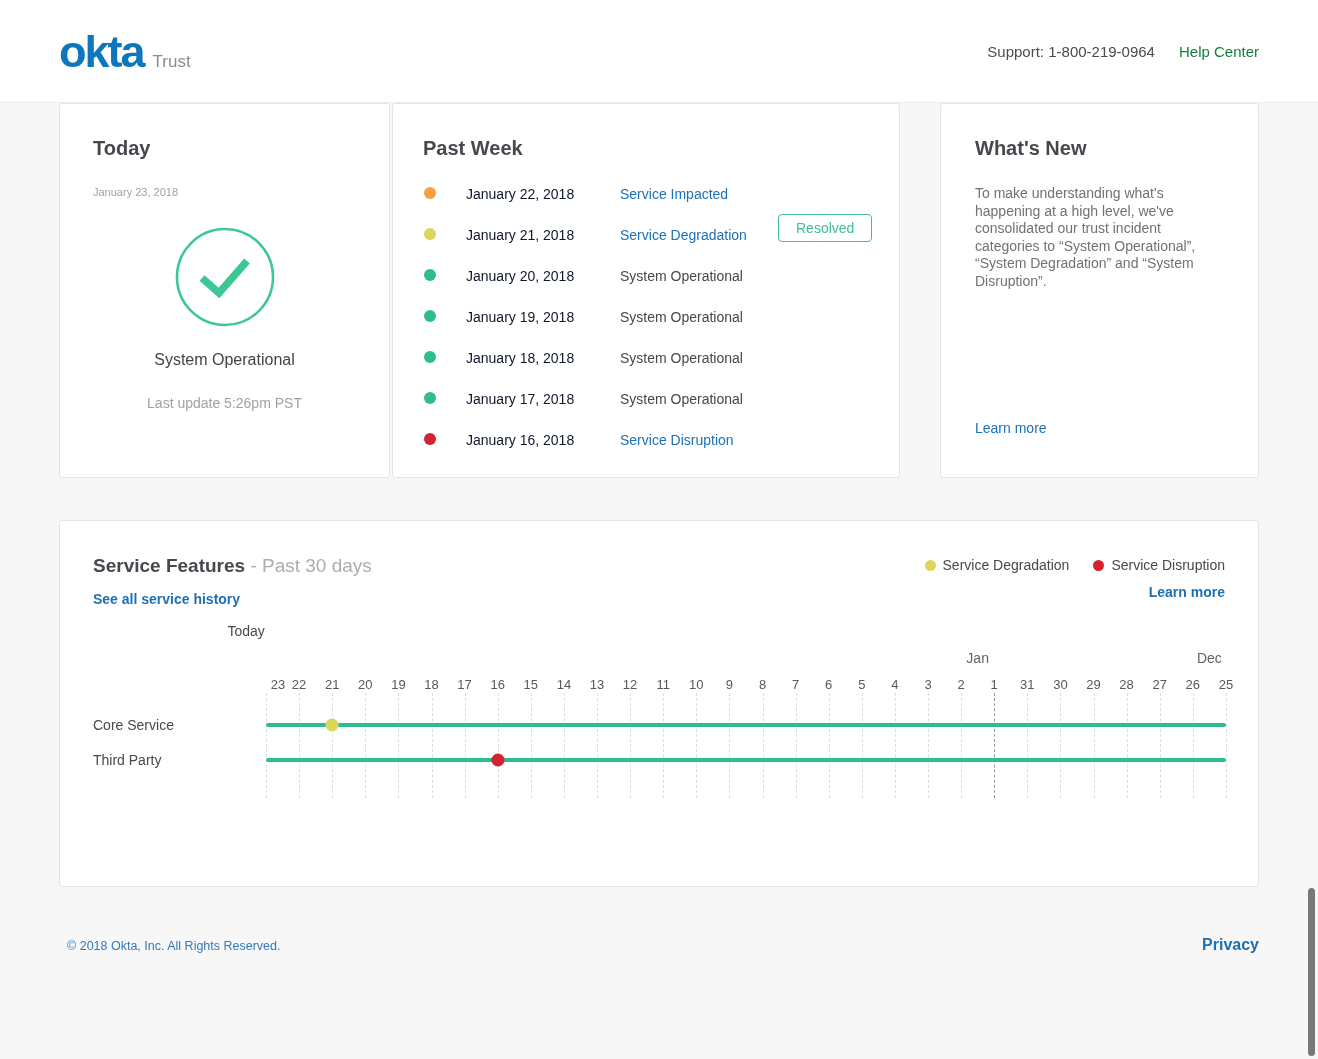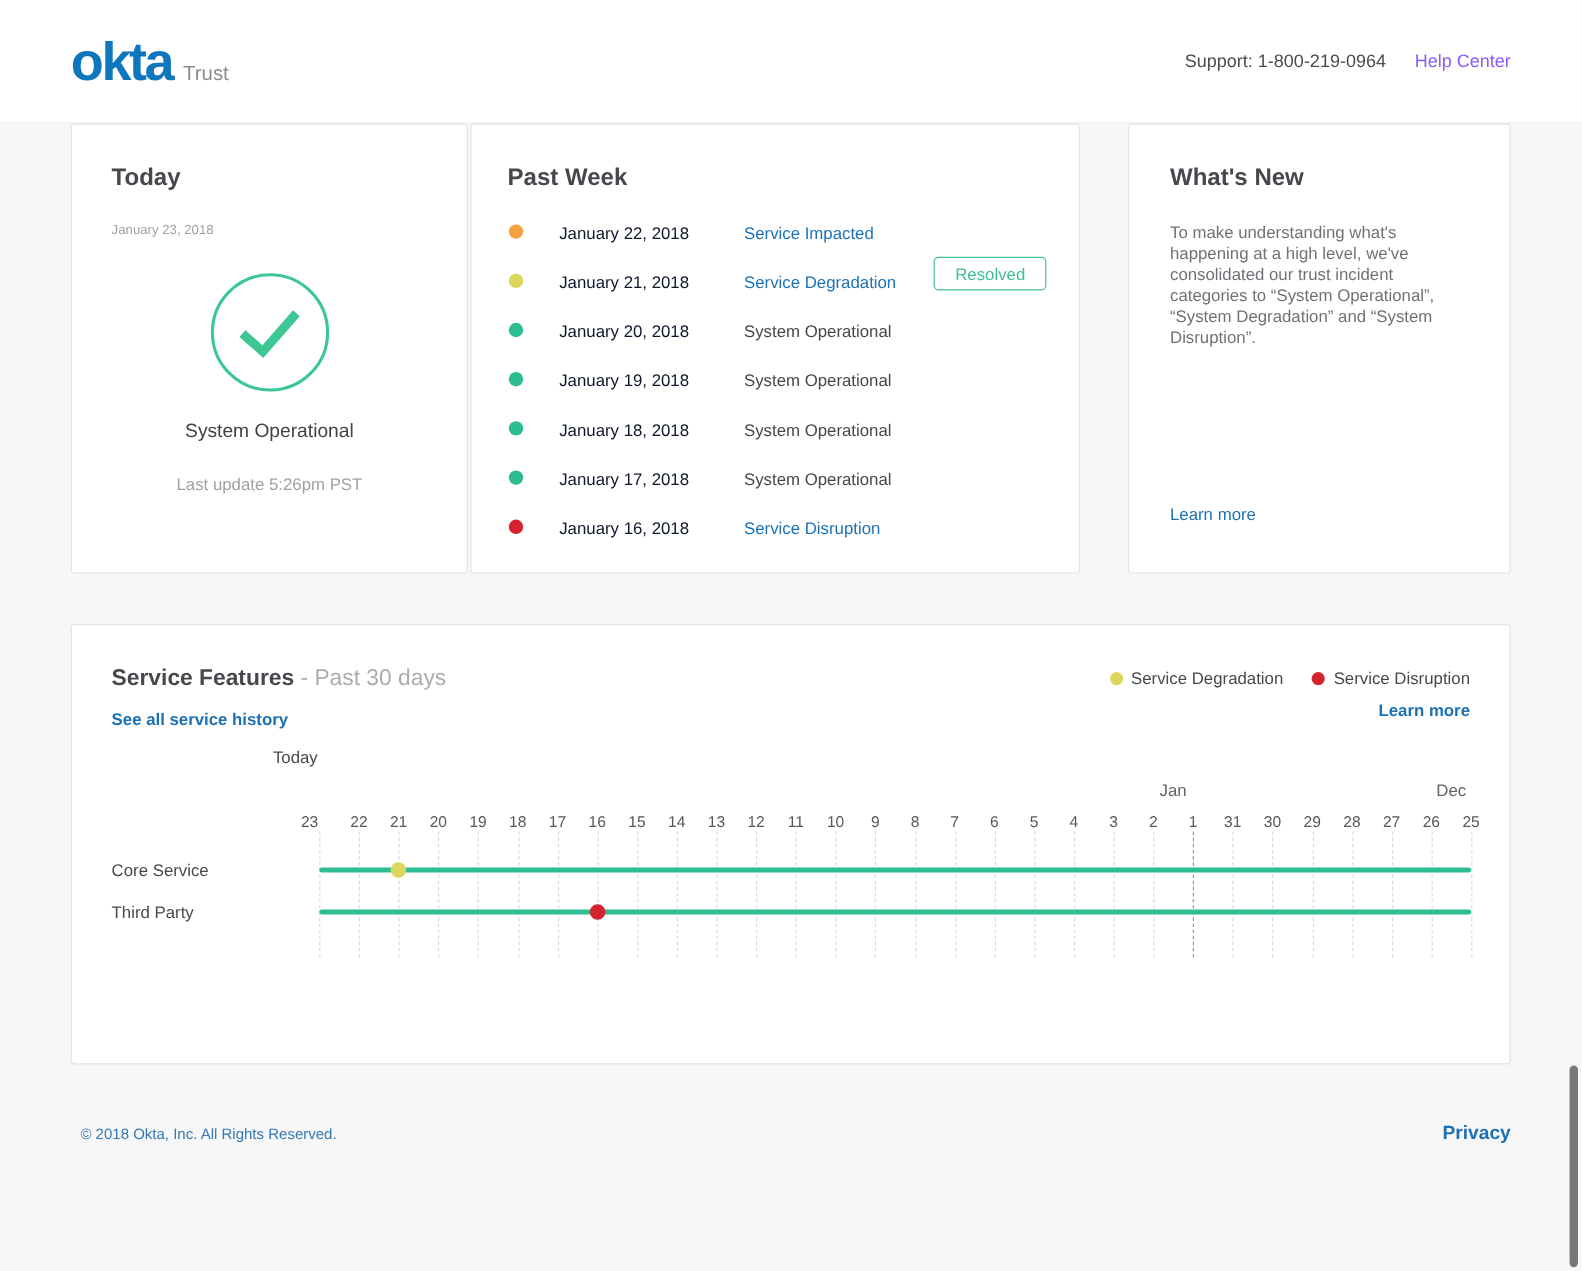"Help Center" .header-right a { color: #8b5cf6 -> #15803d }
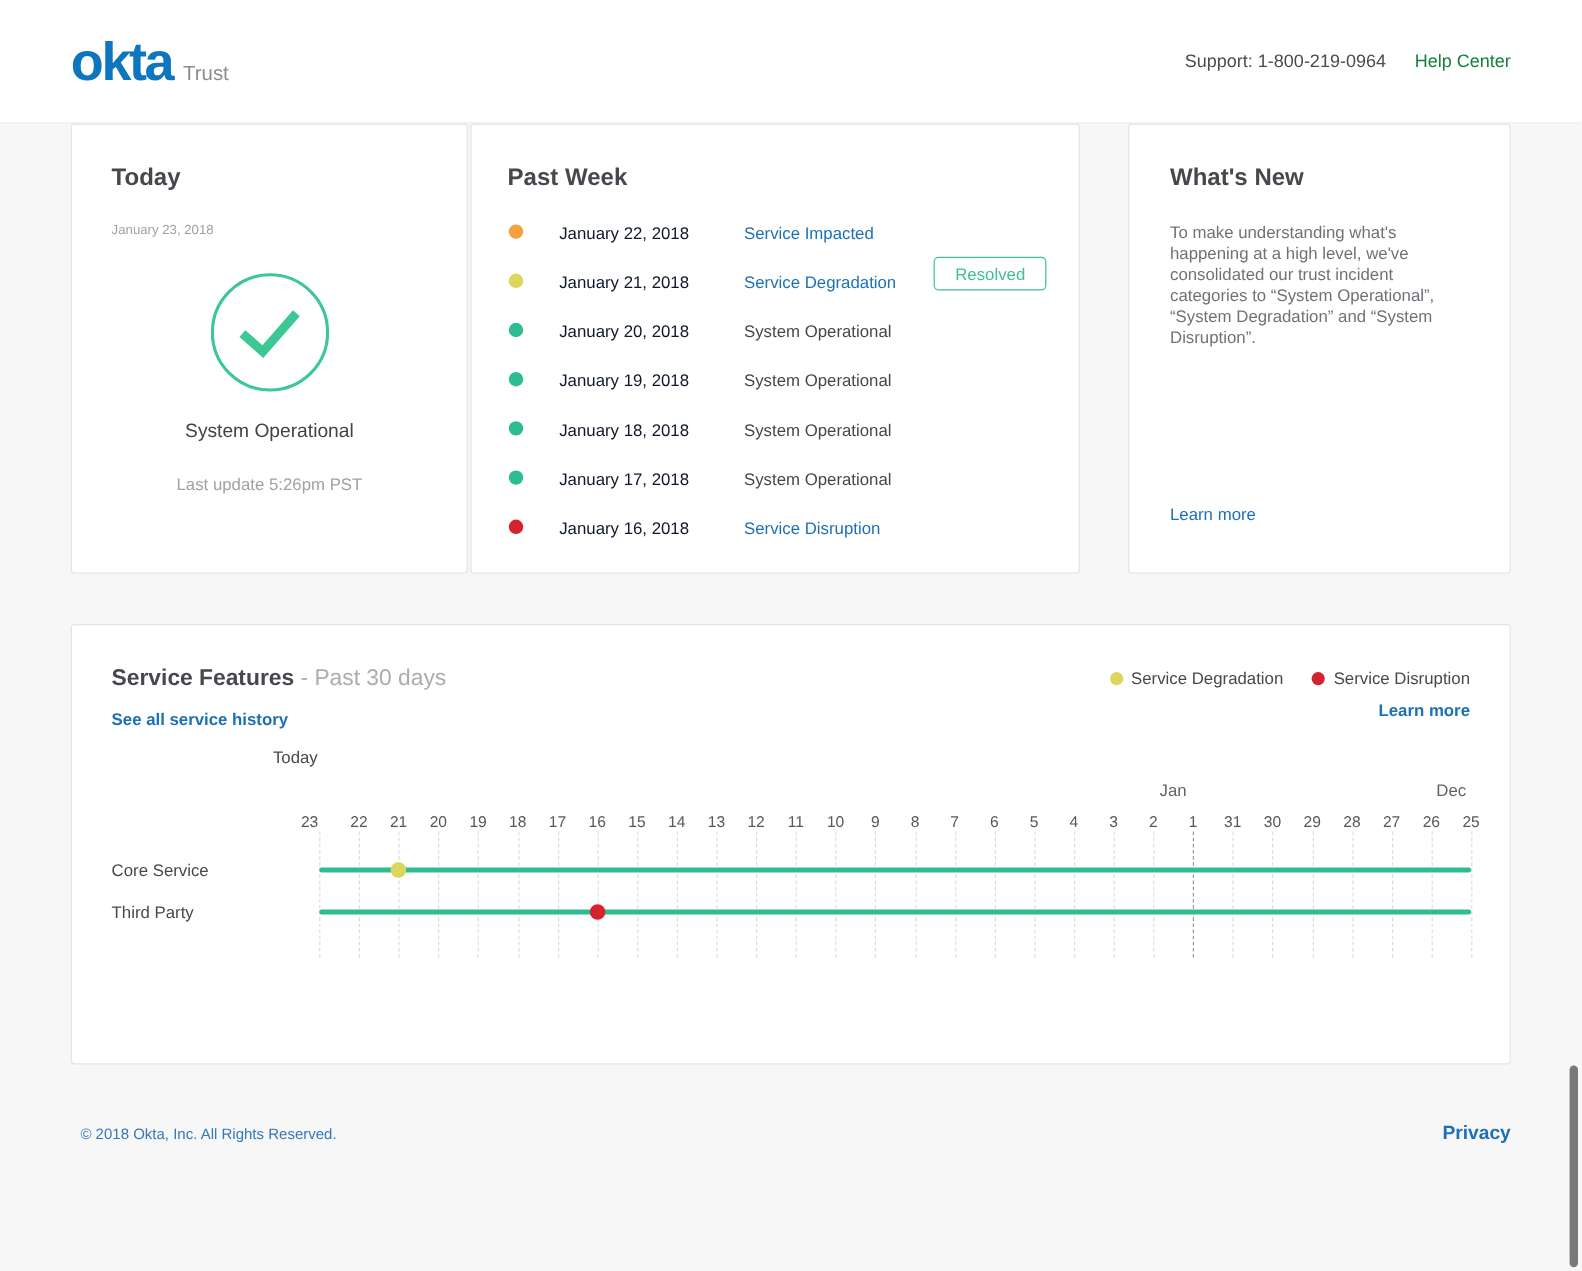"23" div.chart-tick-label { left: 198px -> 218px }
